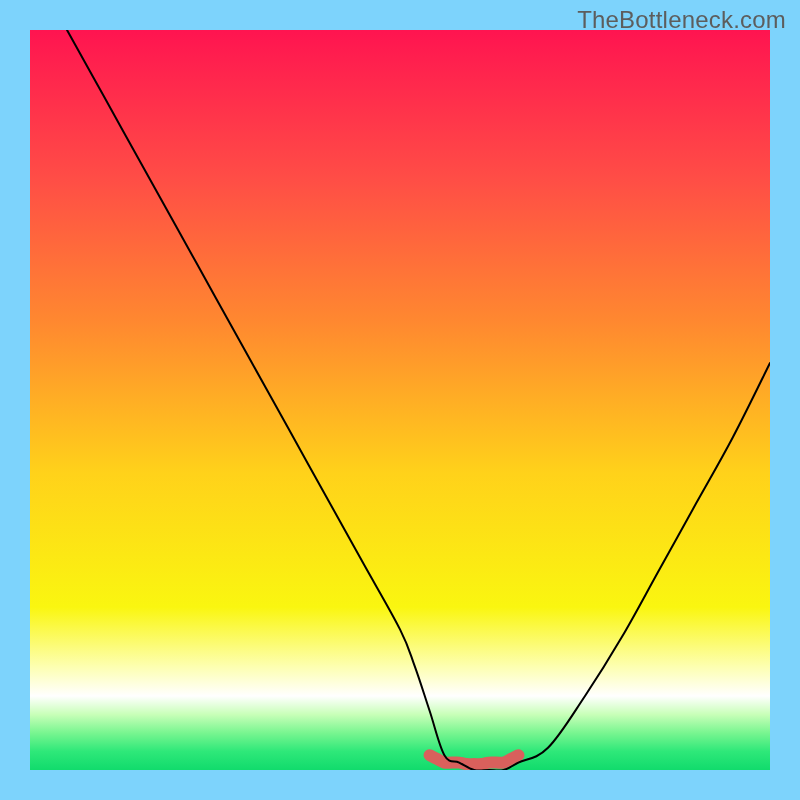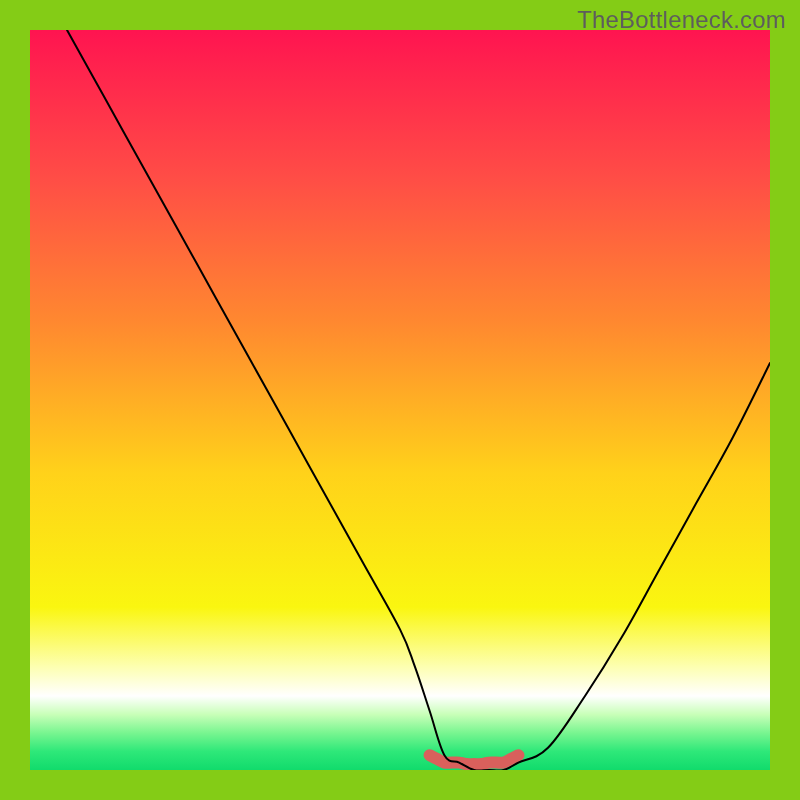"TheBottleneck.com" .frame { background: #84cc16 -> #7dd3fc }
